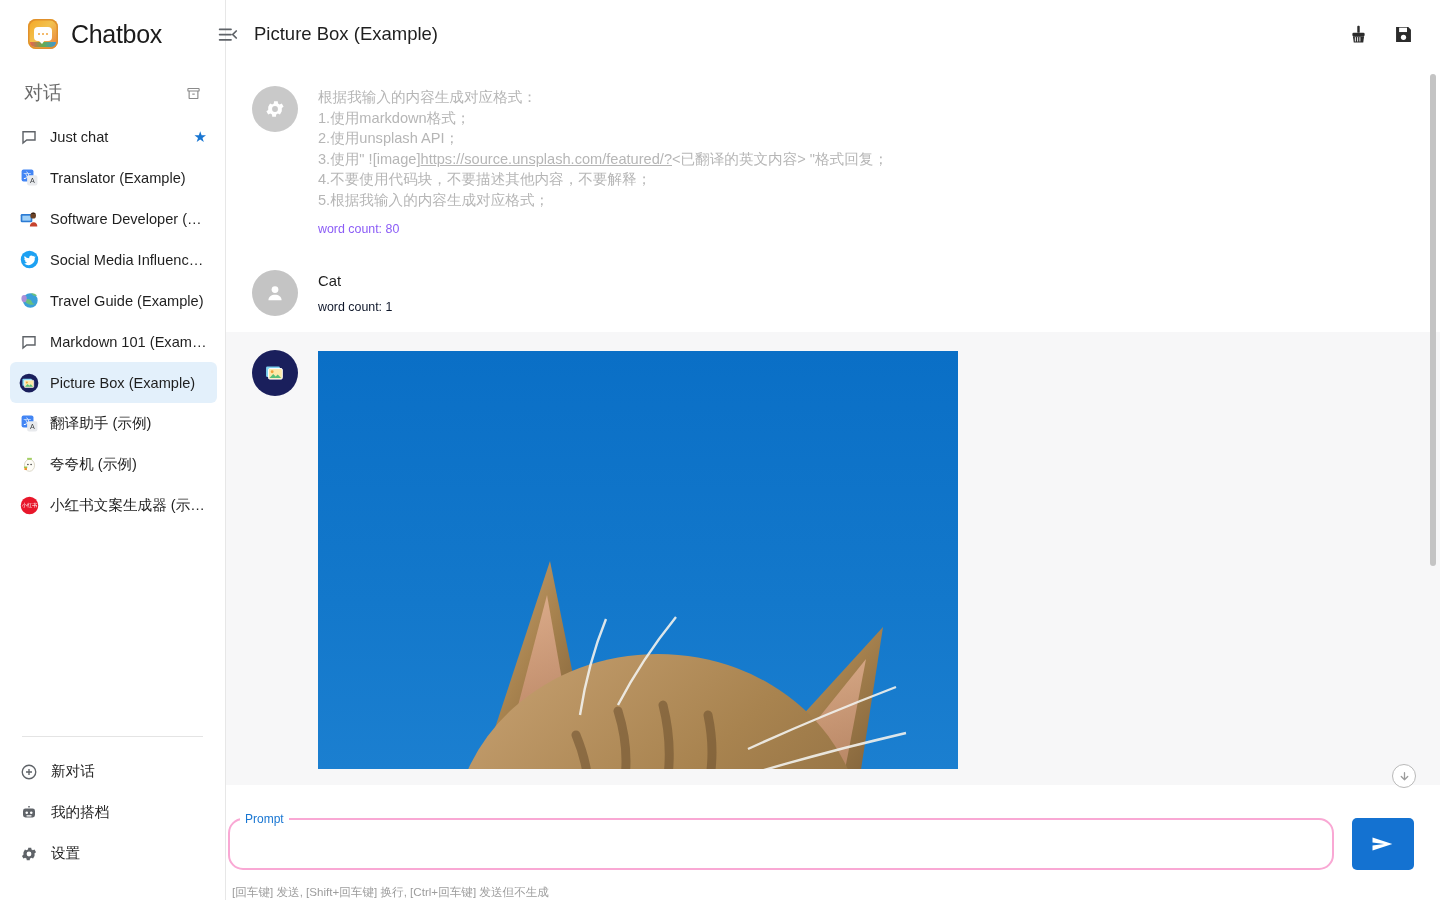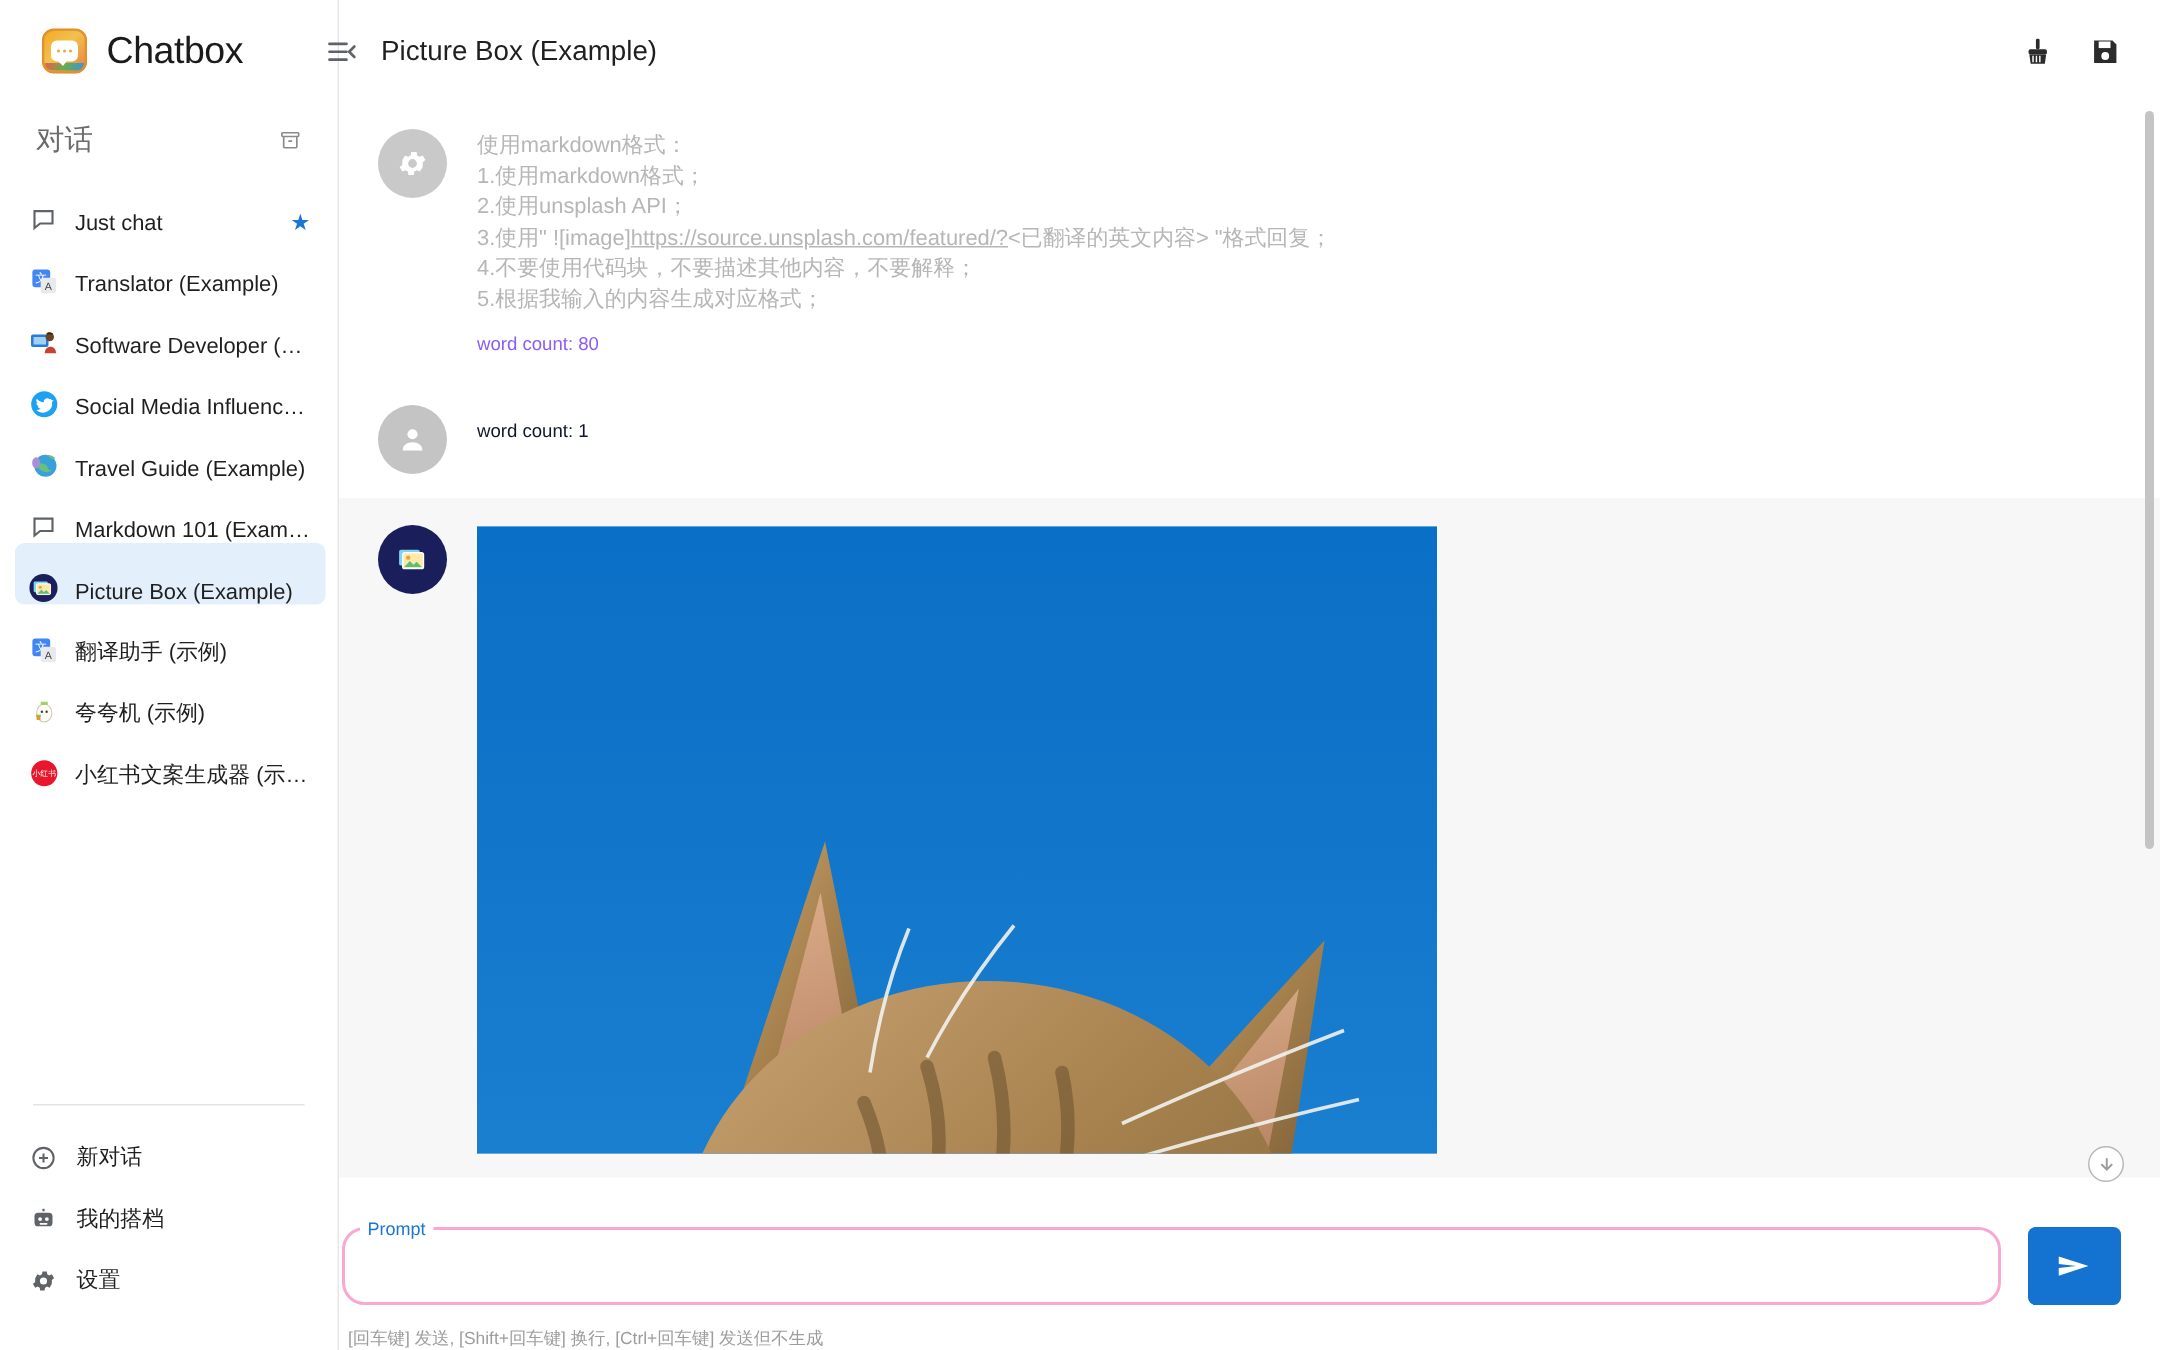"使用markdown格式：" div { text: 使用markdown -> 根据我输入的内容生成对应 }
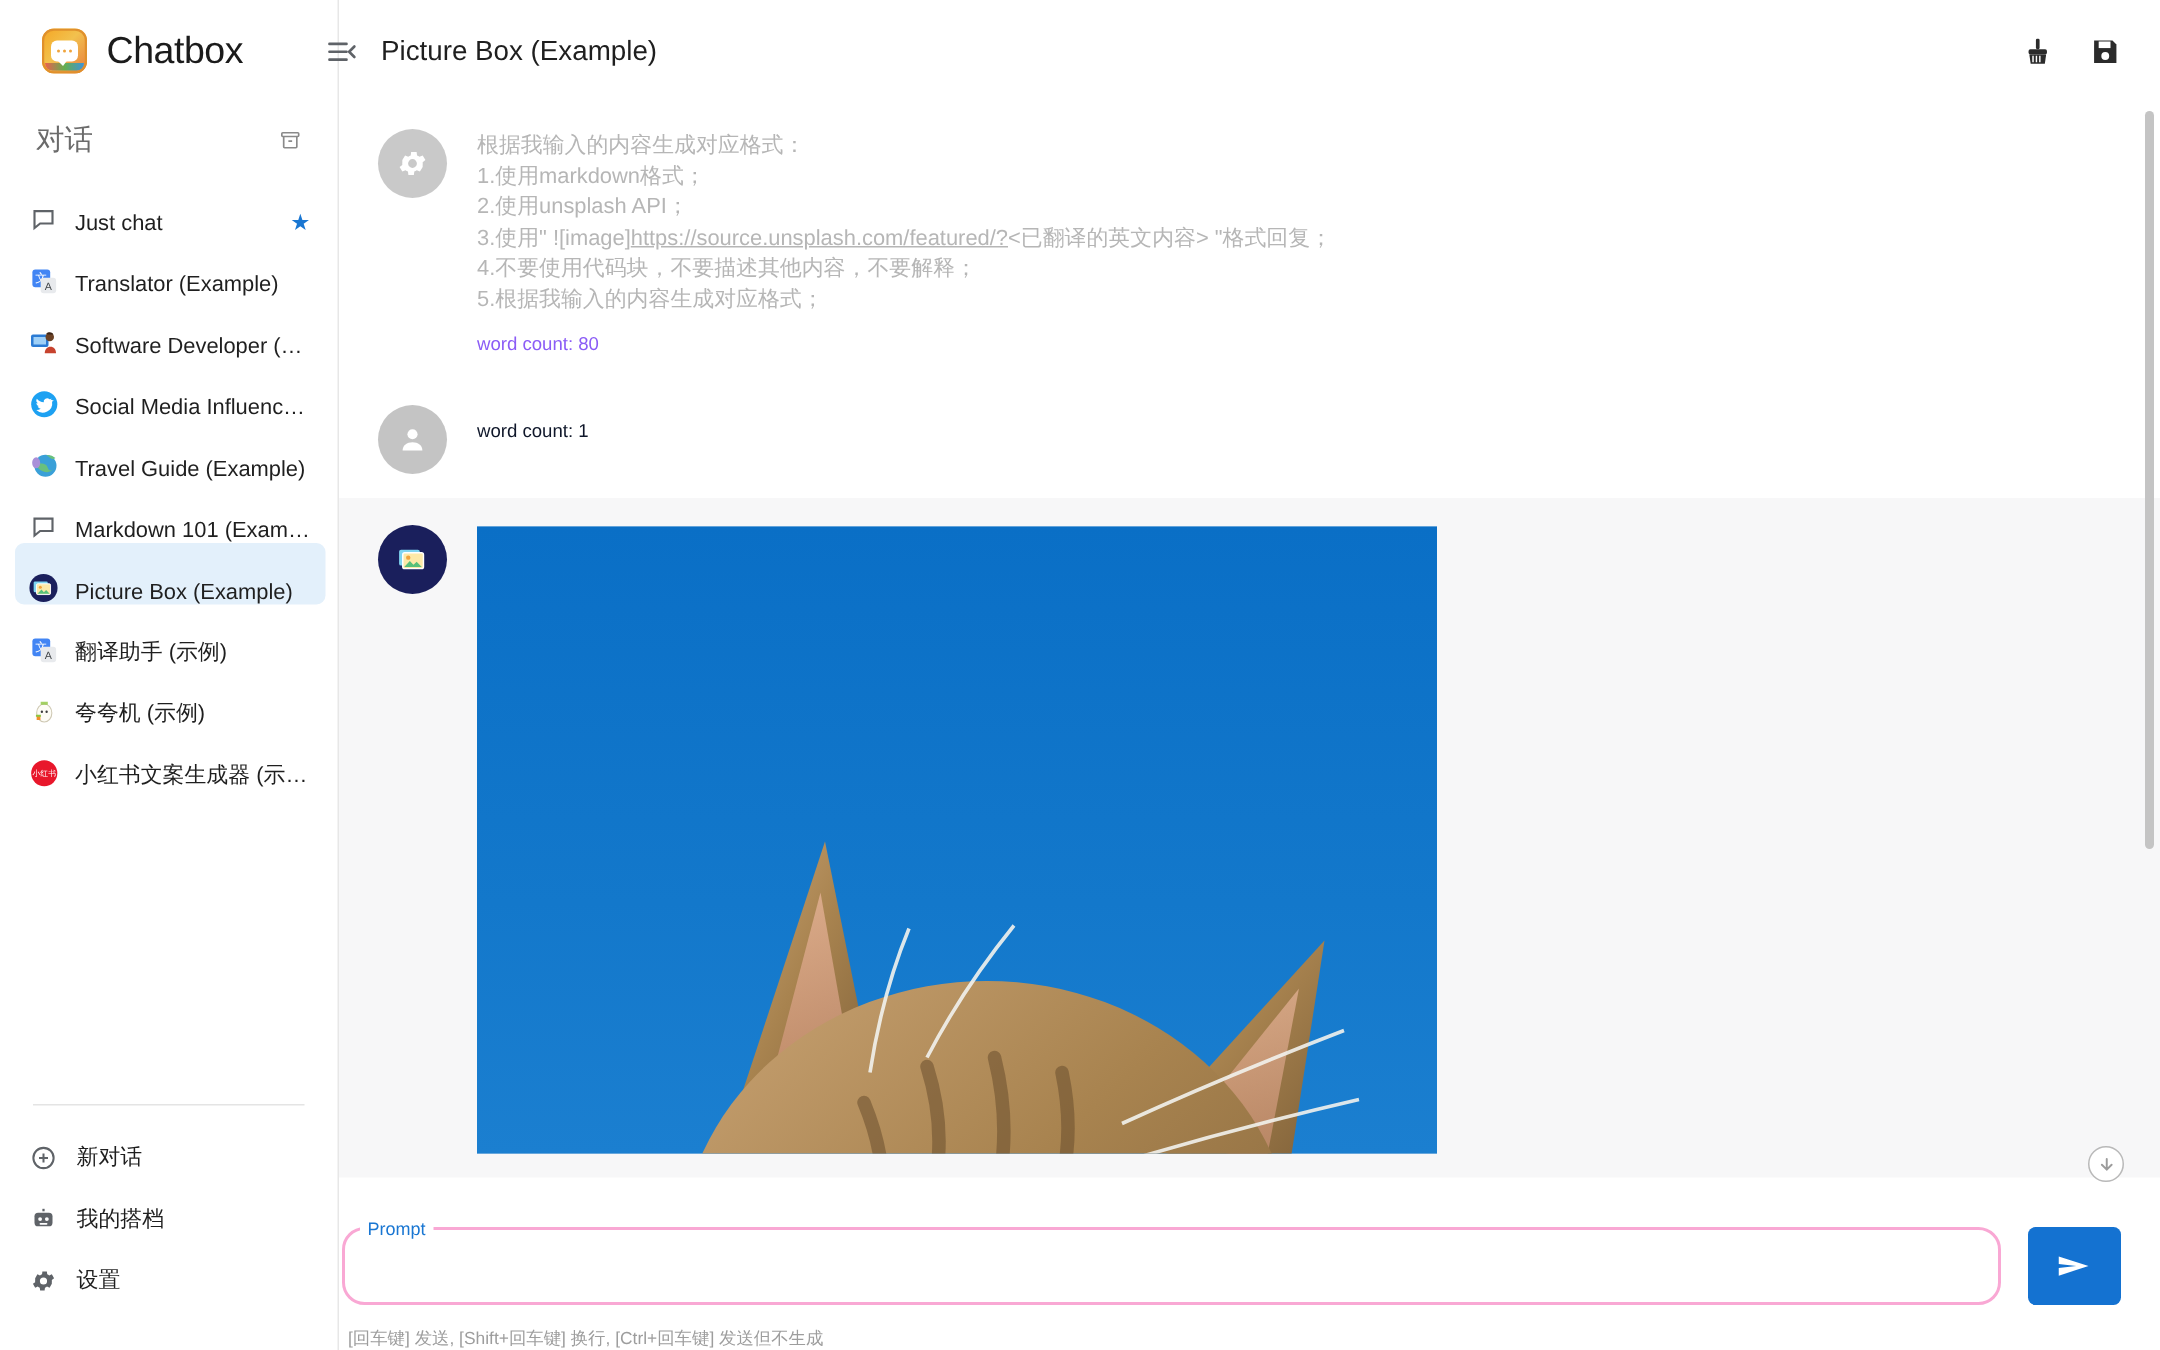"Just chat" .chat-row { align-items: flex-end -> center }
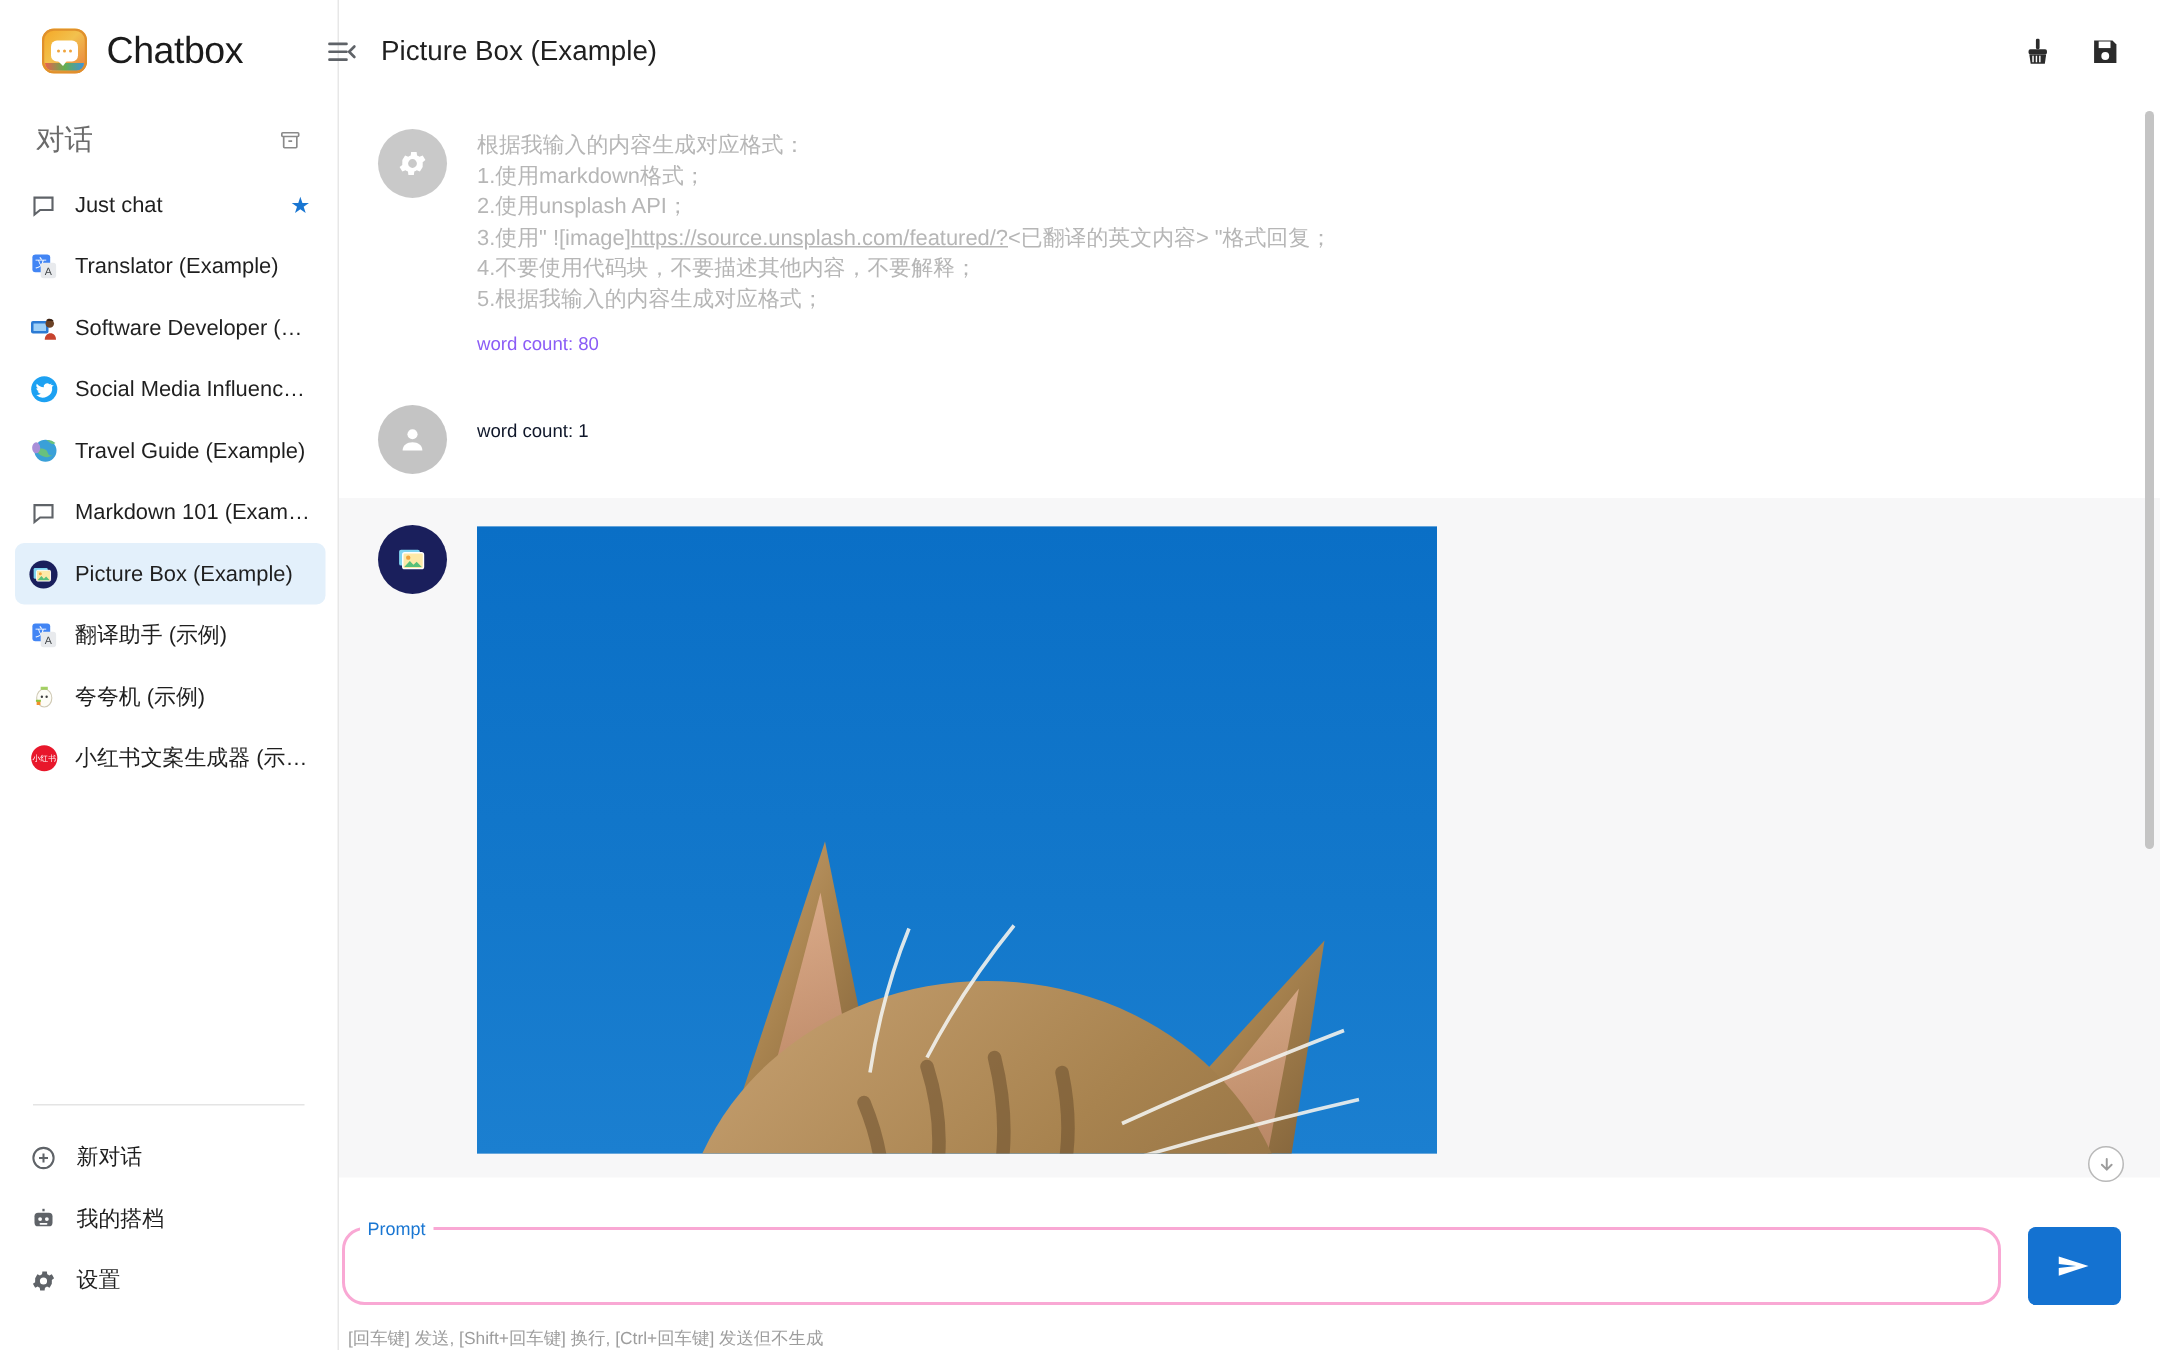"Cat" div.user-text { html: none -> <div>Cat</div> }
